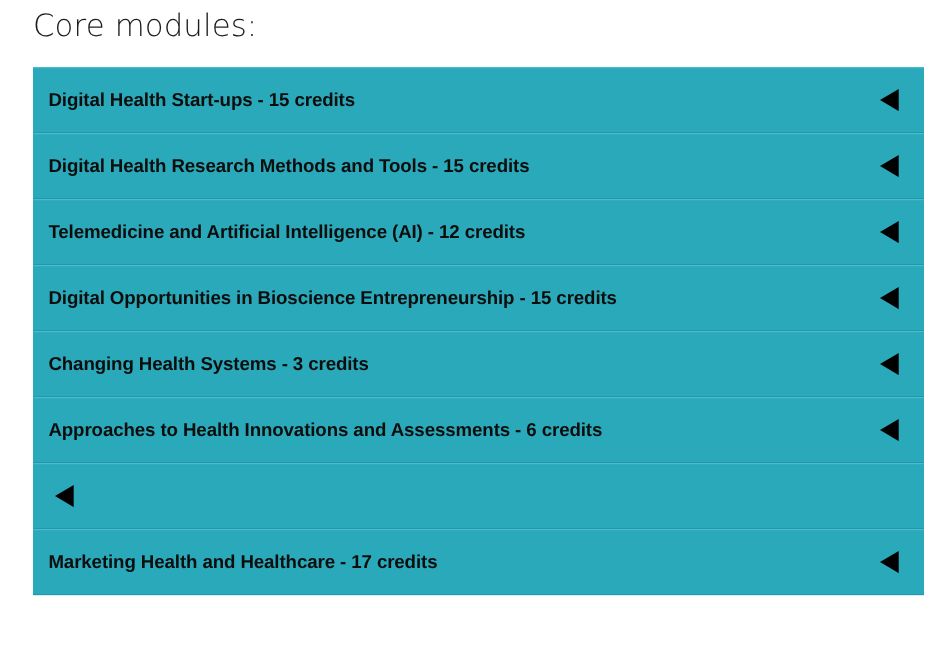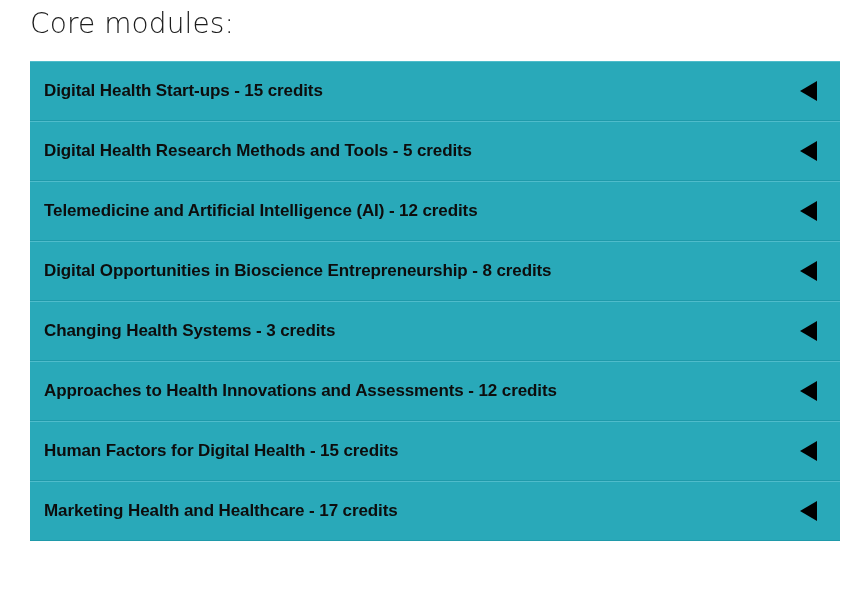"Digital Health Research Methods and" span.accordion-label { text: 5 -> 15 }
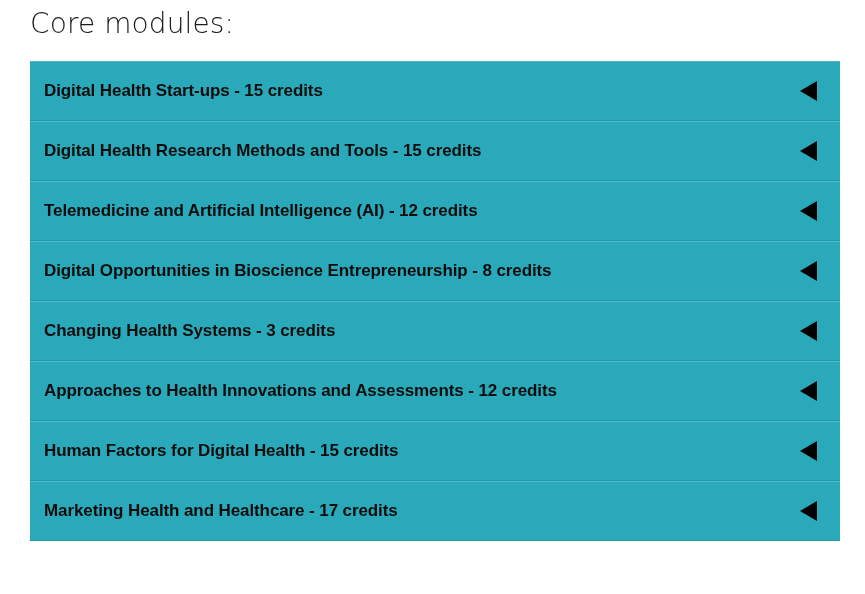"Digital Opportunities in Bioscience" span.accordion-label { text: 8 -> 15 }
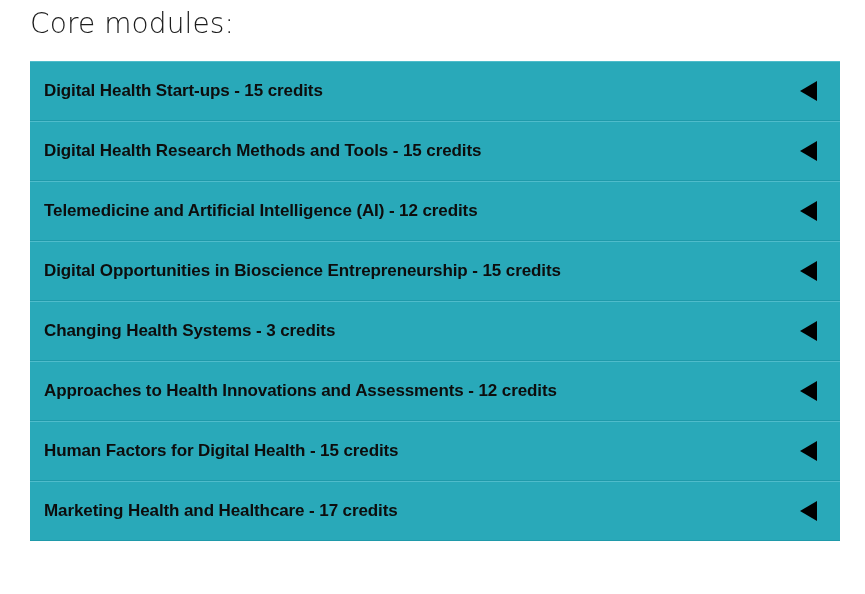"Approaches to Health Innovations and" span.accordion-label { text: 12 -> 6 }
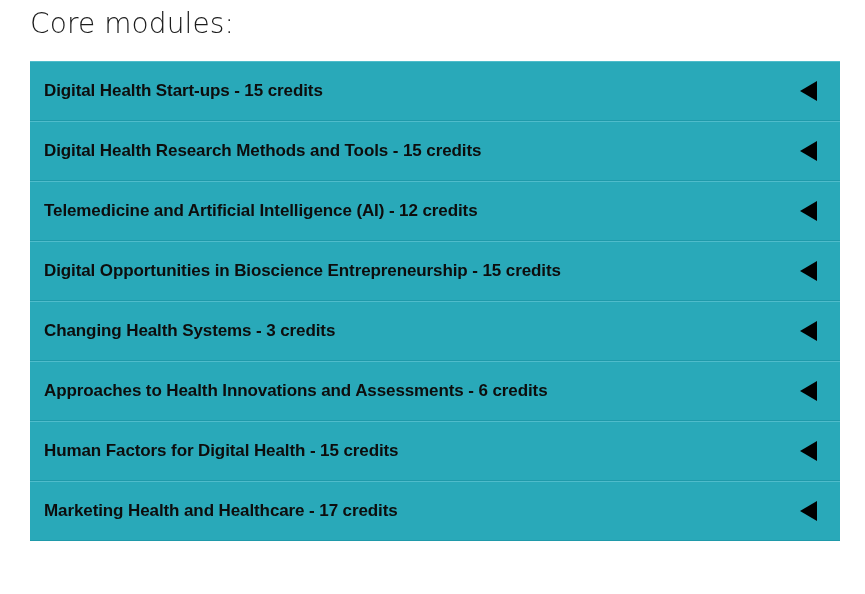"Human Factors for Digital Health" span.accordion-label { html: <span>Human Factors for Digital Health - 15 credits</span> -> none }
